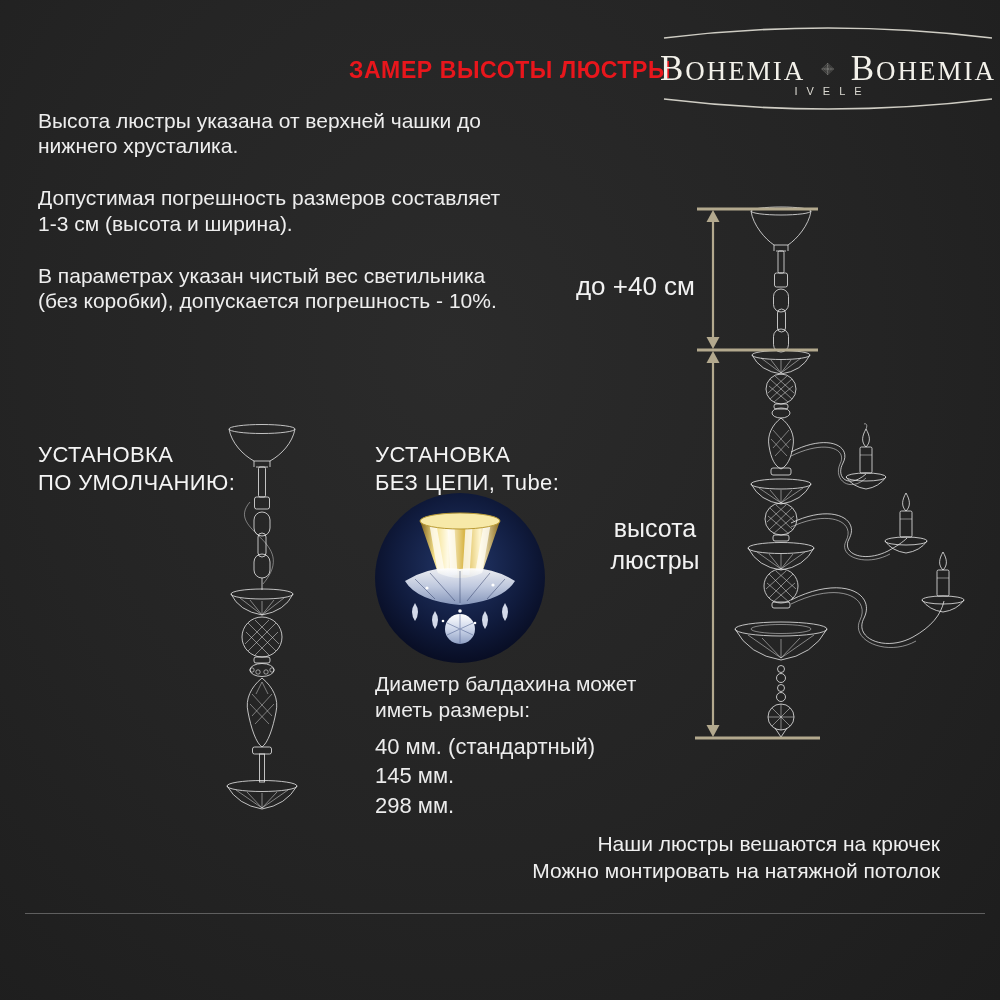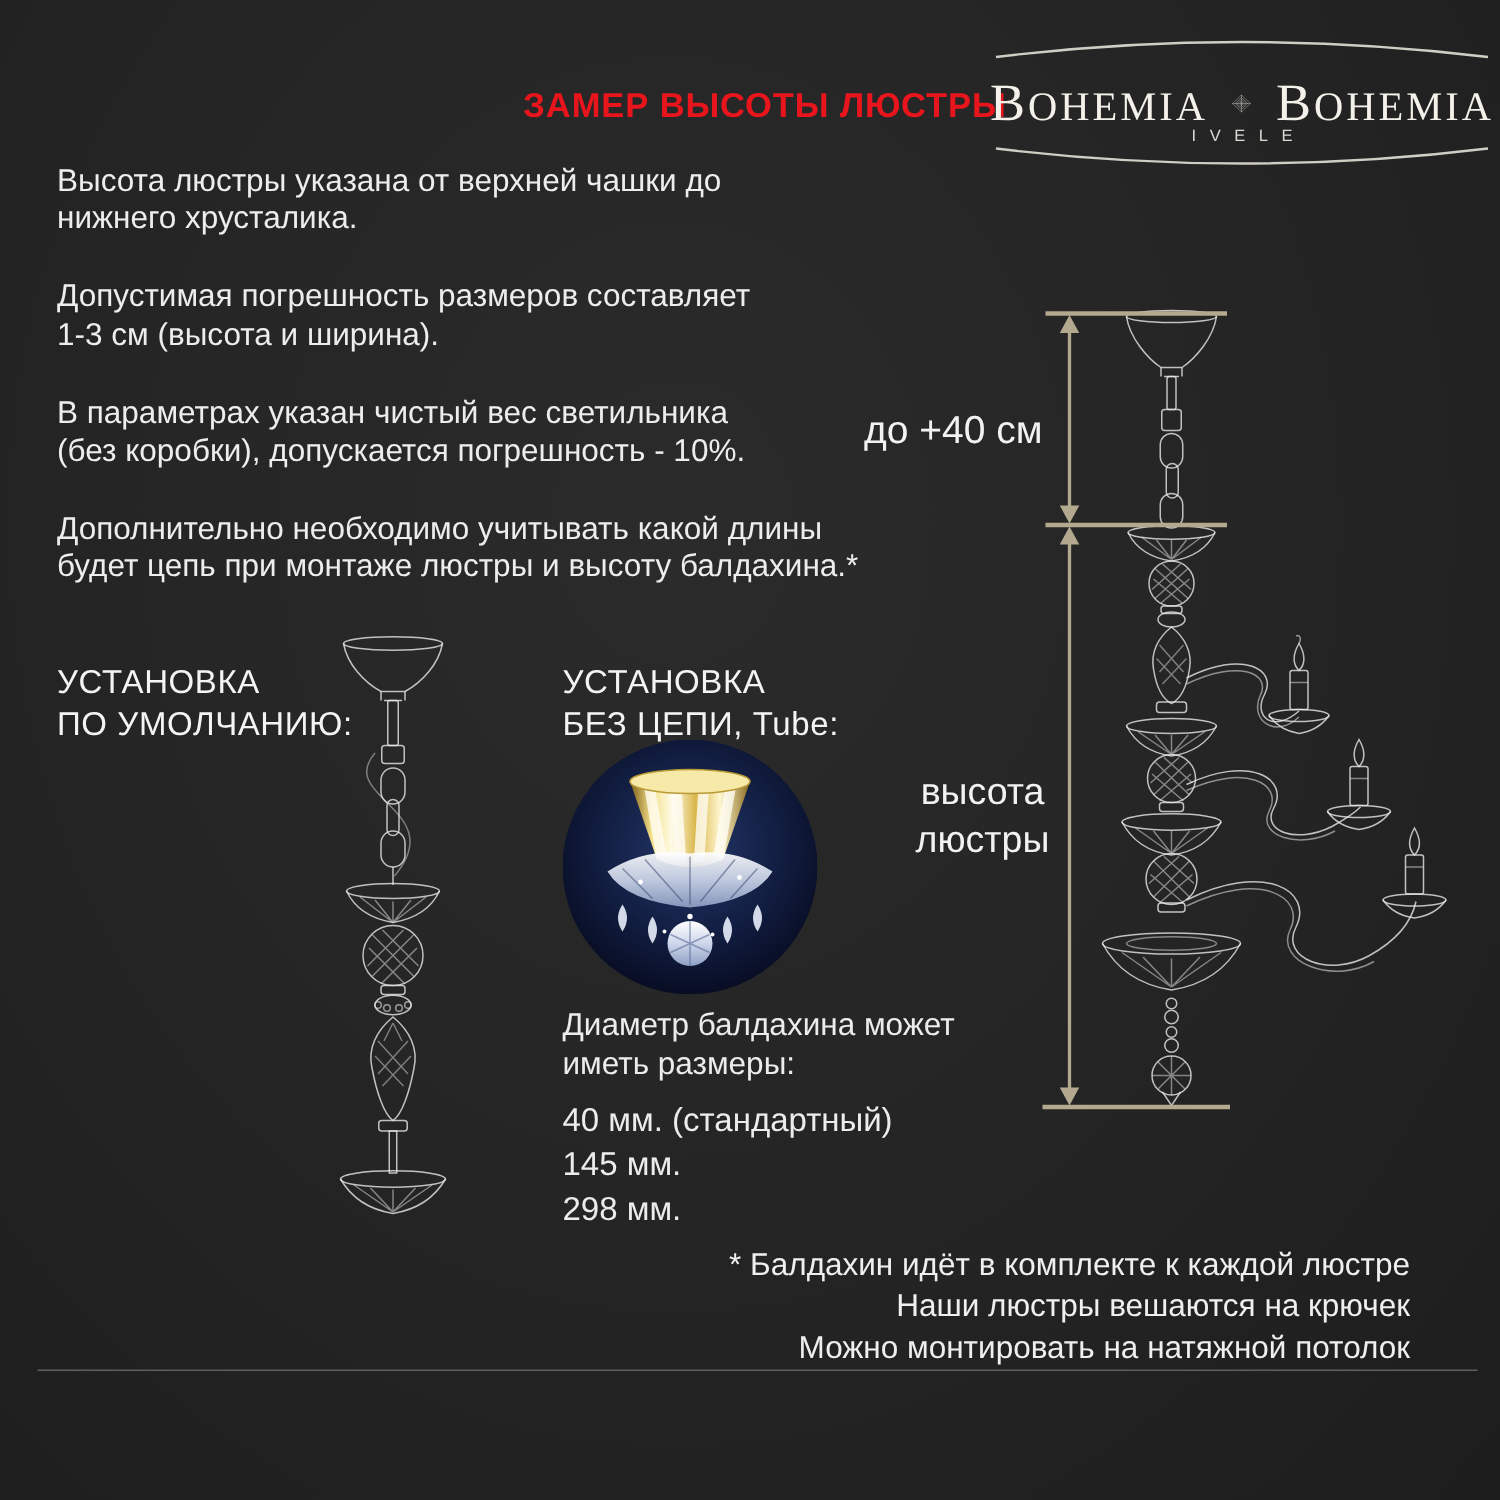"Дополнительно необходимо учитывать какой" p { html: <p>Дополнительно необходимо учитывать какой длины будет цепь при монтаже люстры и высоту балдахина.*</p> -> none }
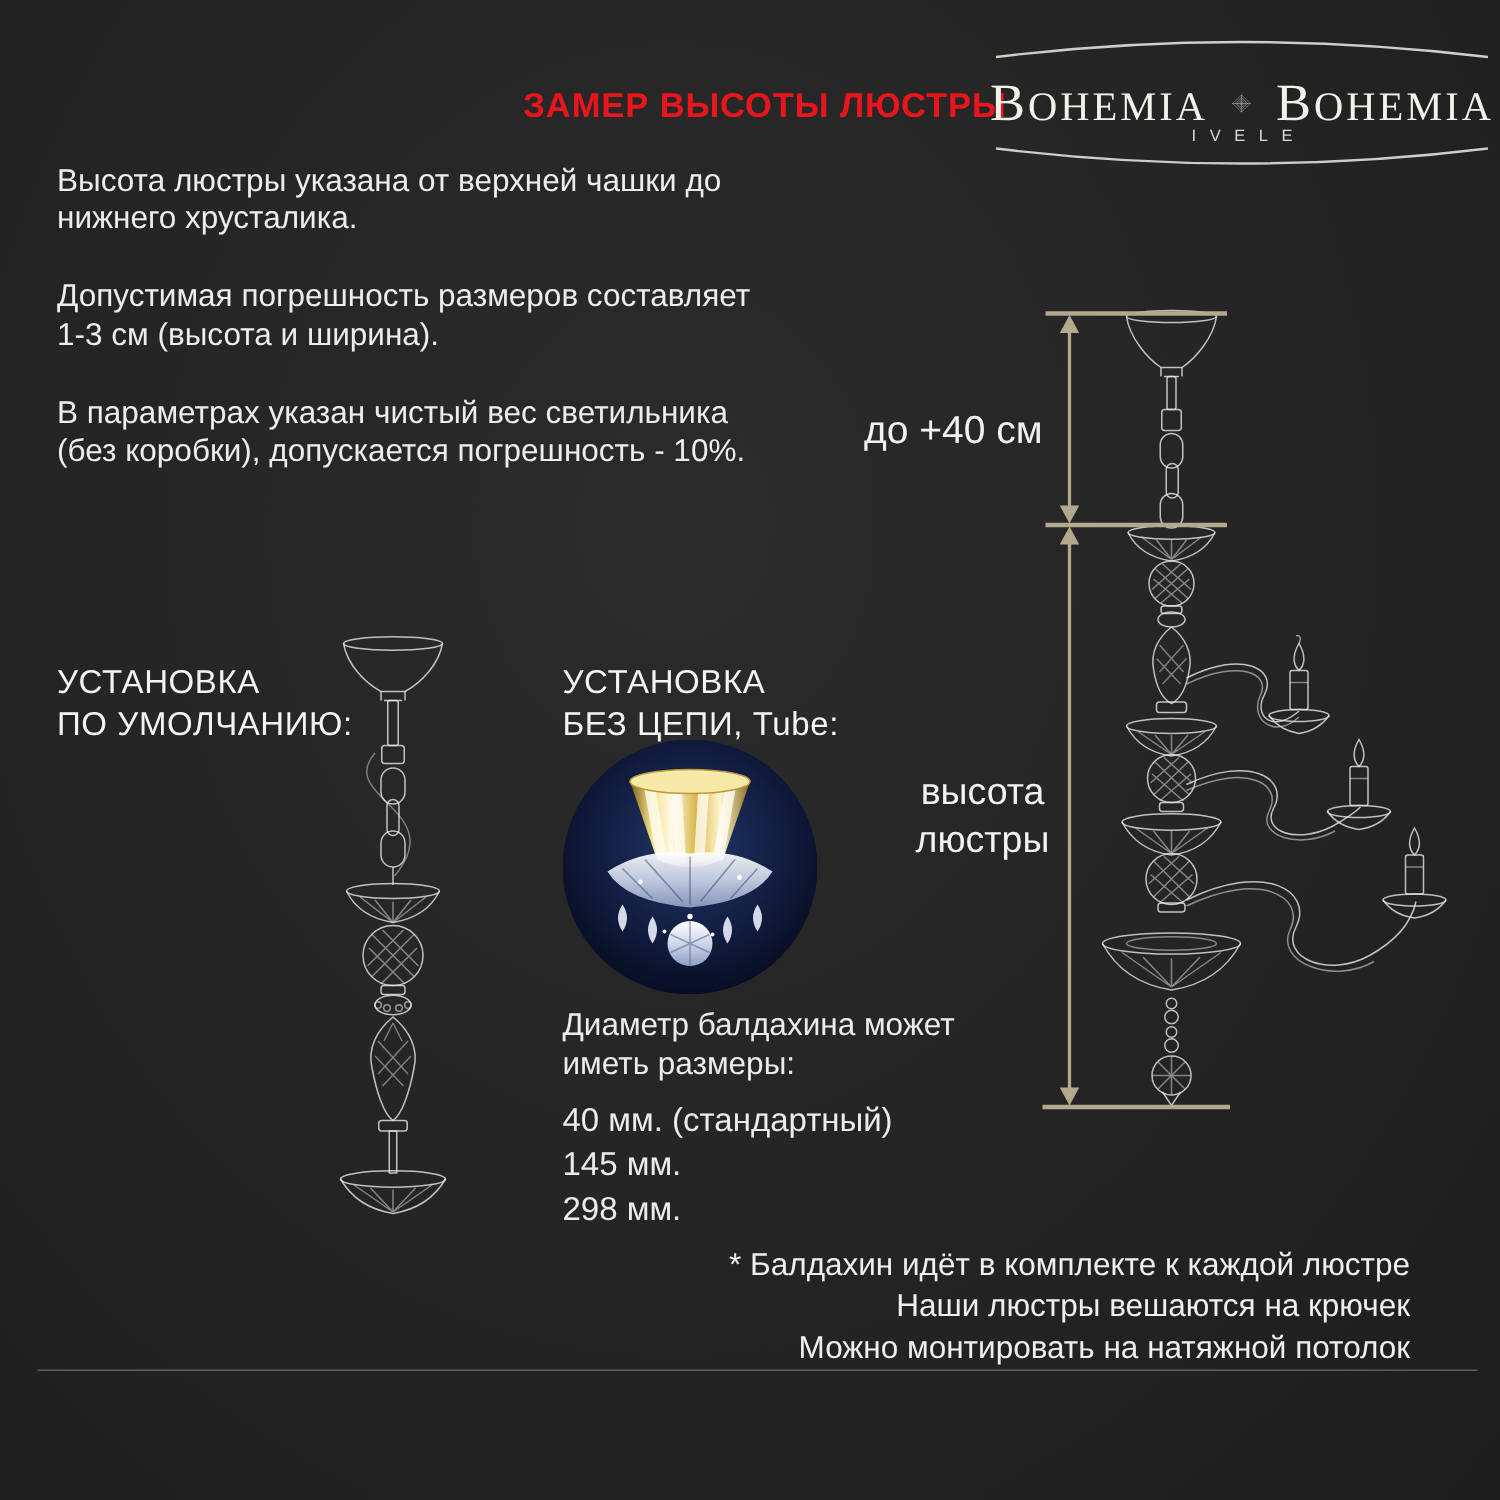"* Балдахин идёт в комплекте" div { html: <div>* Балдахин идёт в комплекте к каждой люстре</div> -> none }
